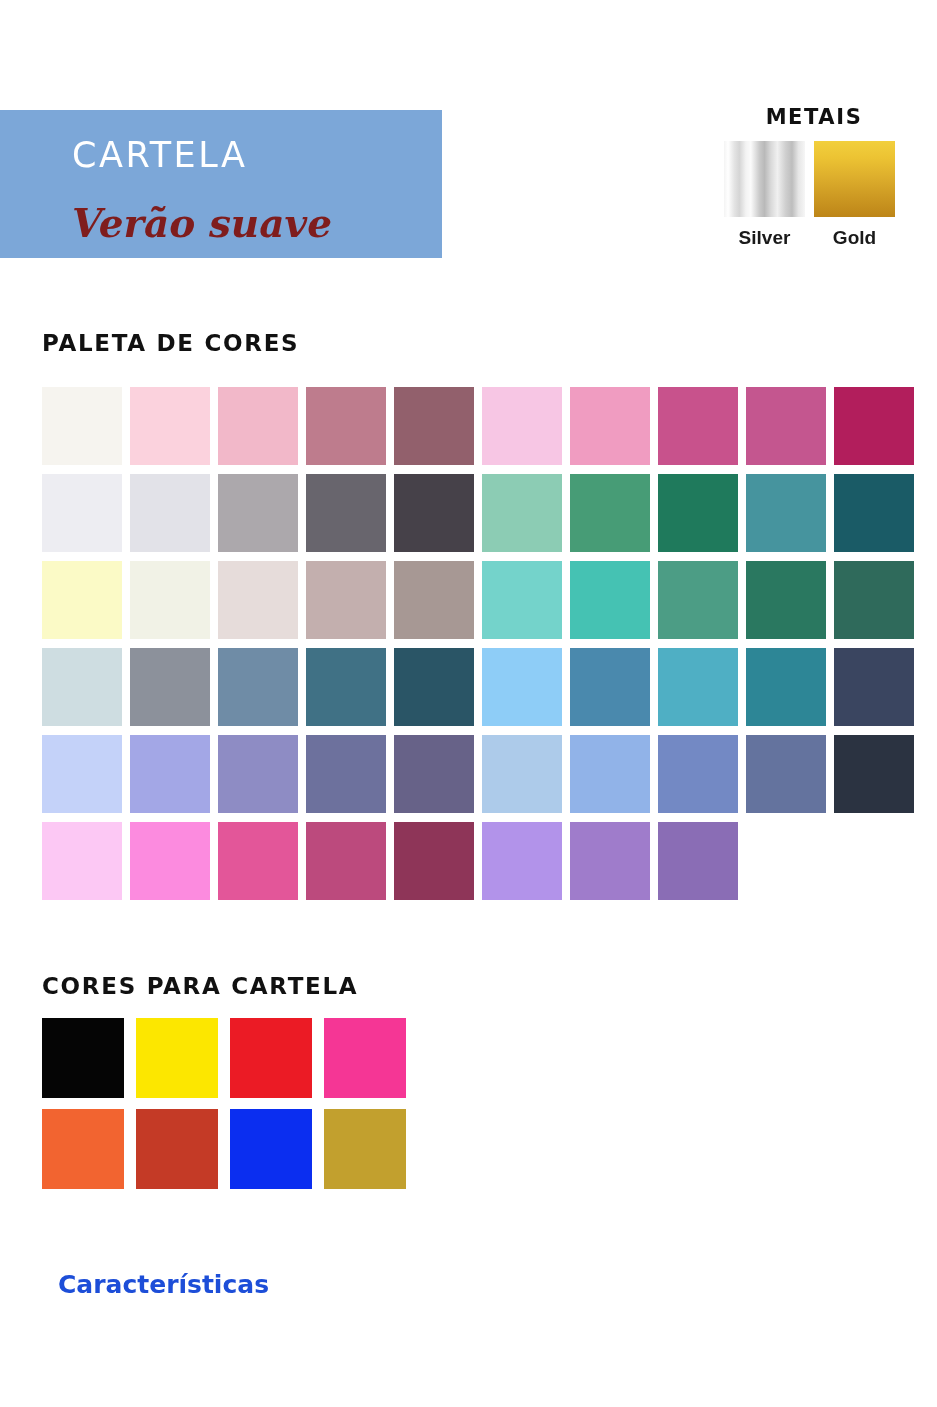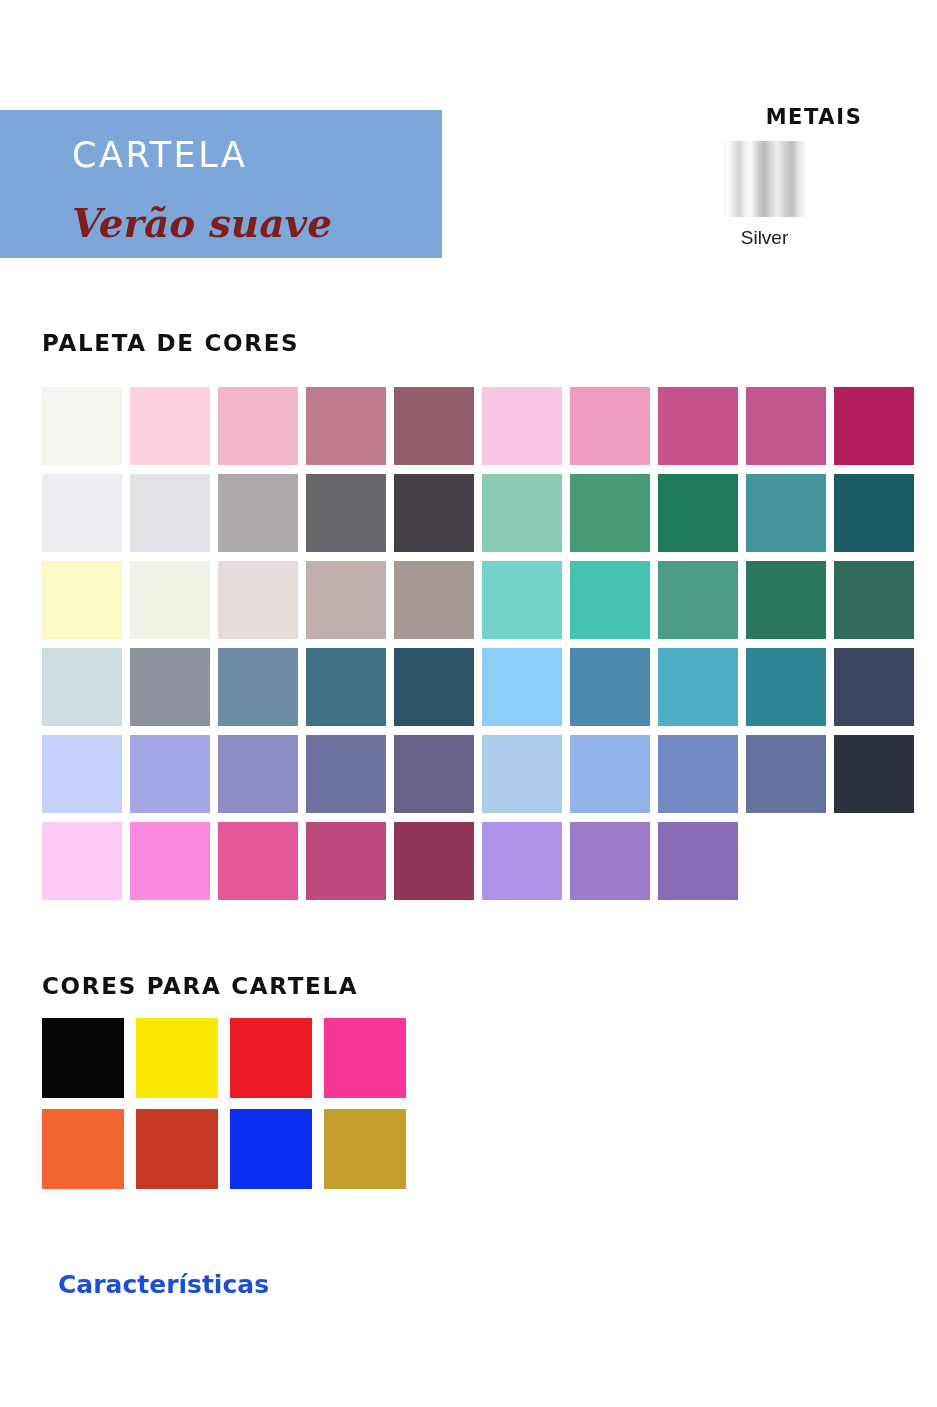"Silver" .metal-cell { font-weight: none -> bold }
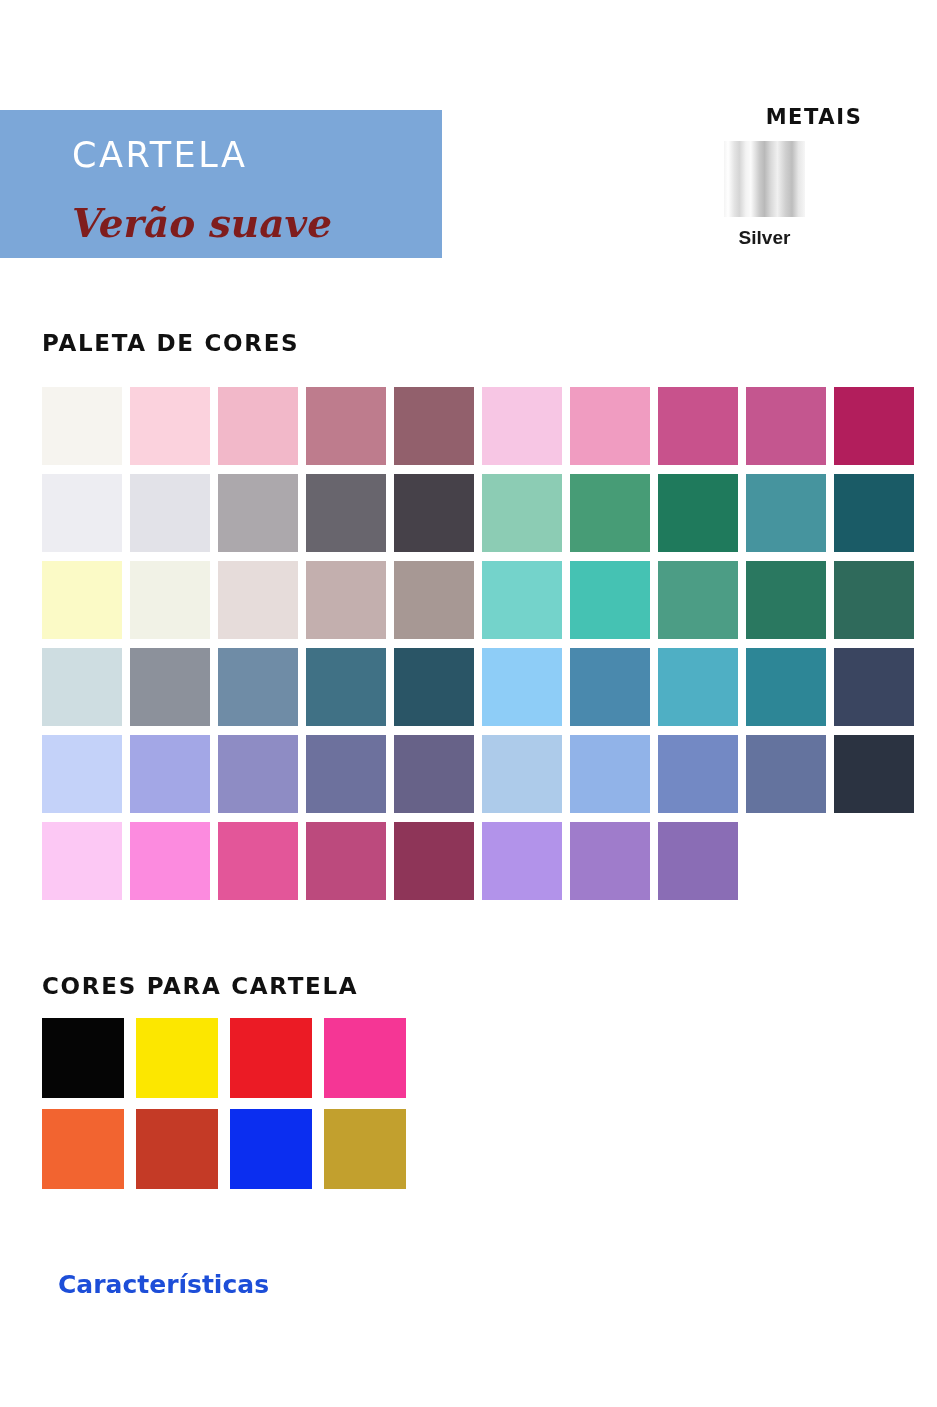"Gold" div.metal-cell { html: none -> <div> <div></div> <div>Gold</div> </div> }
